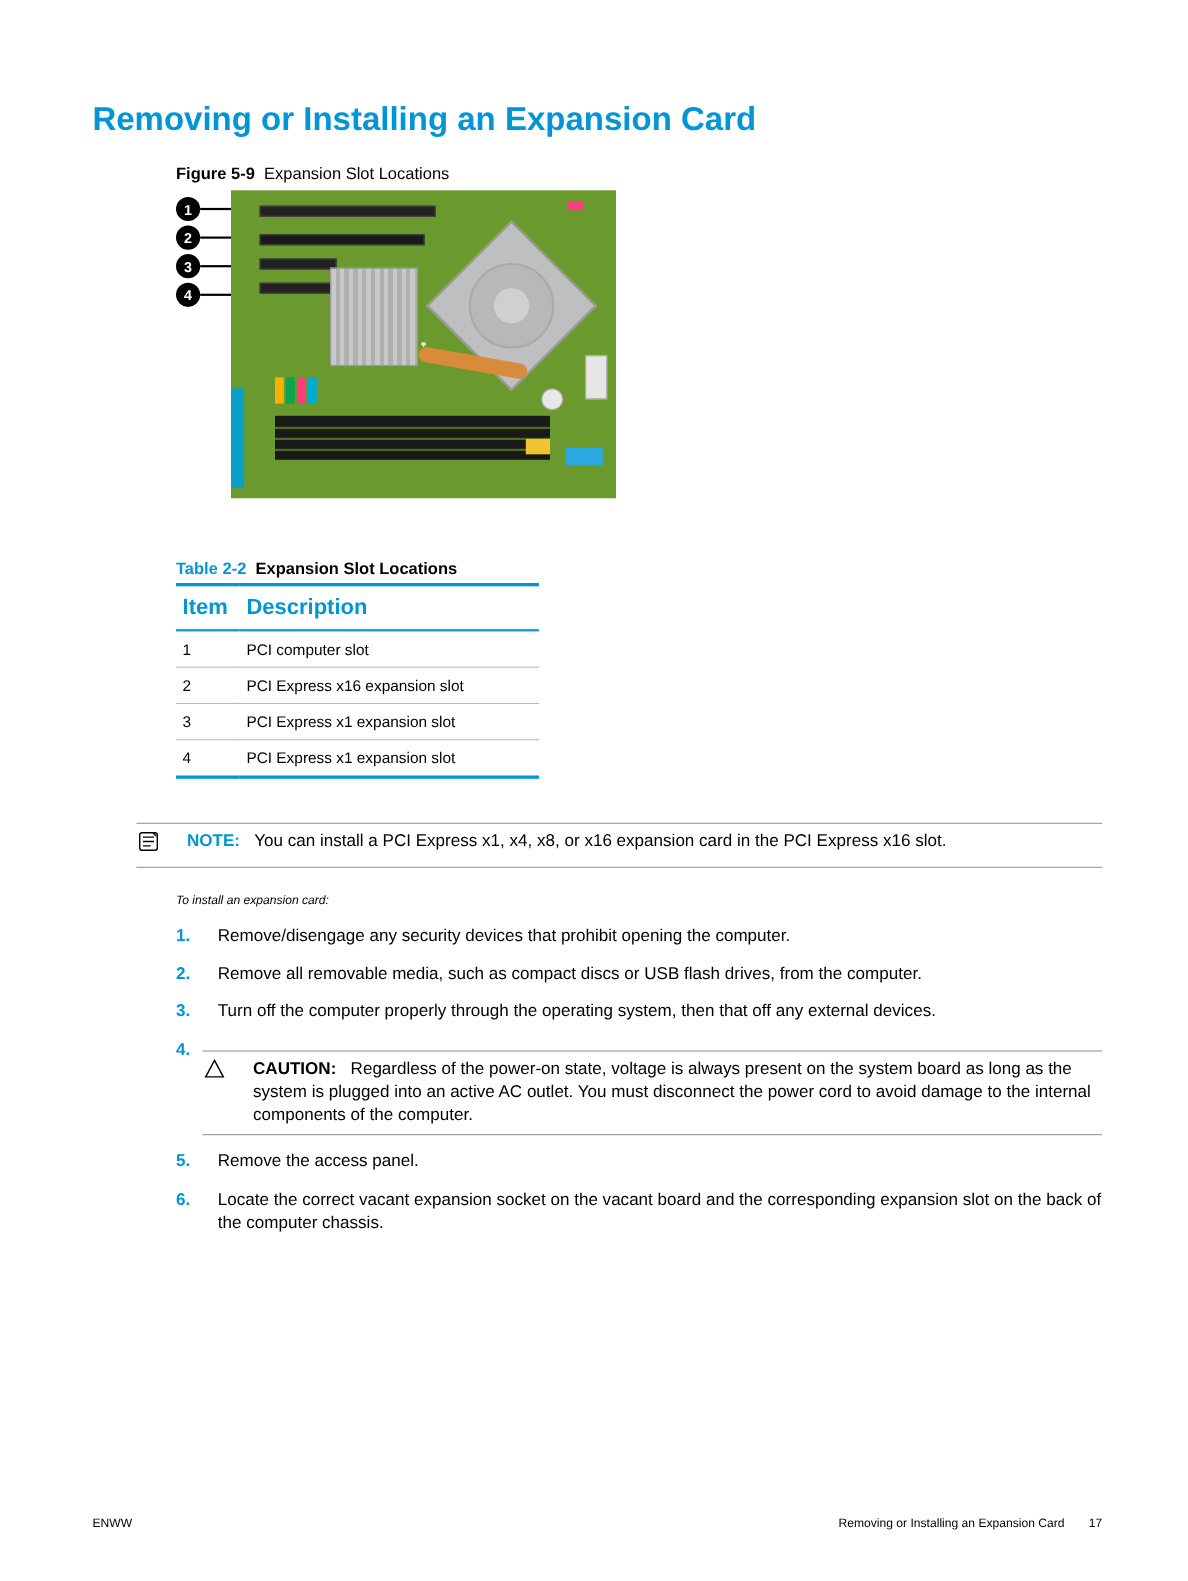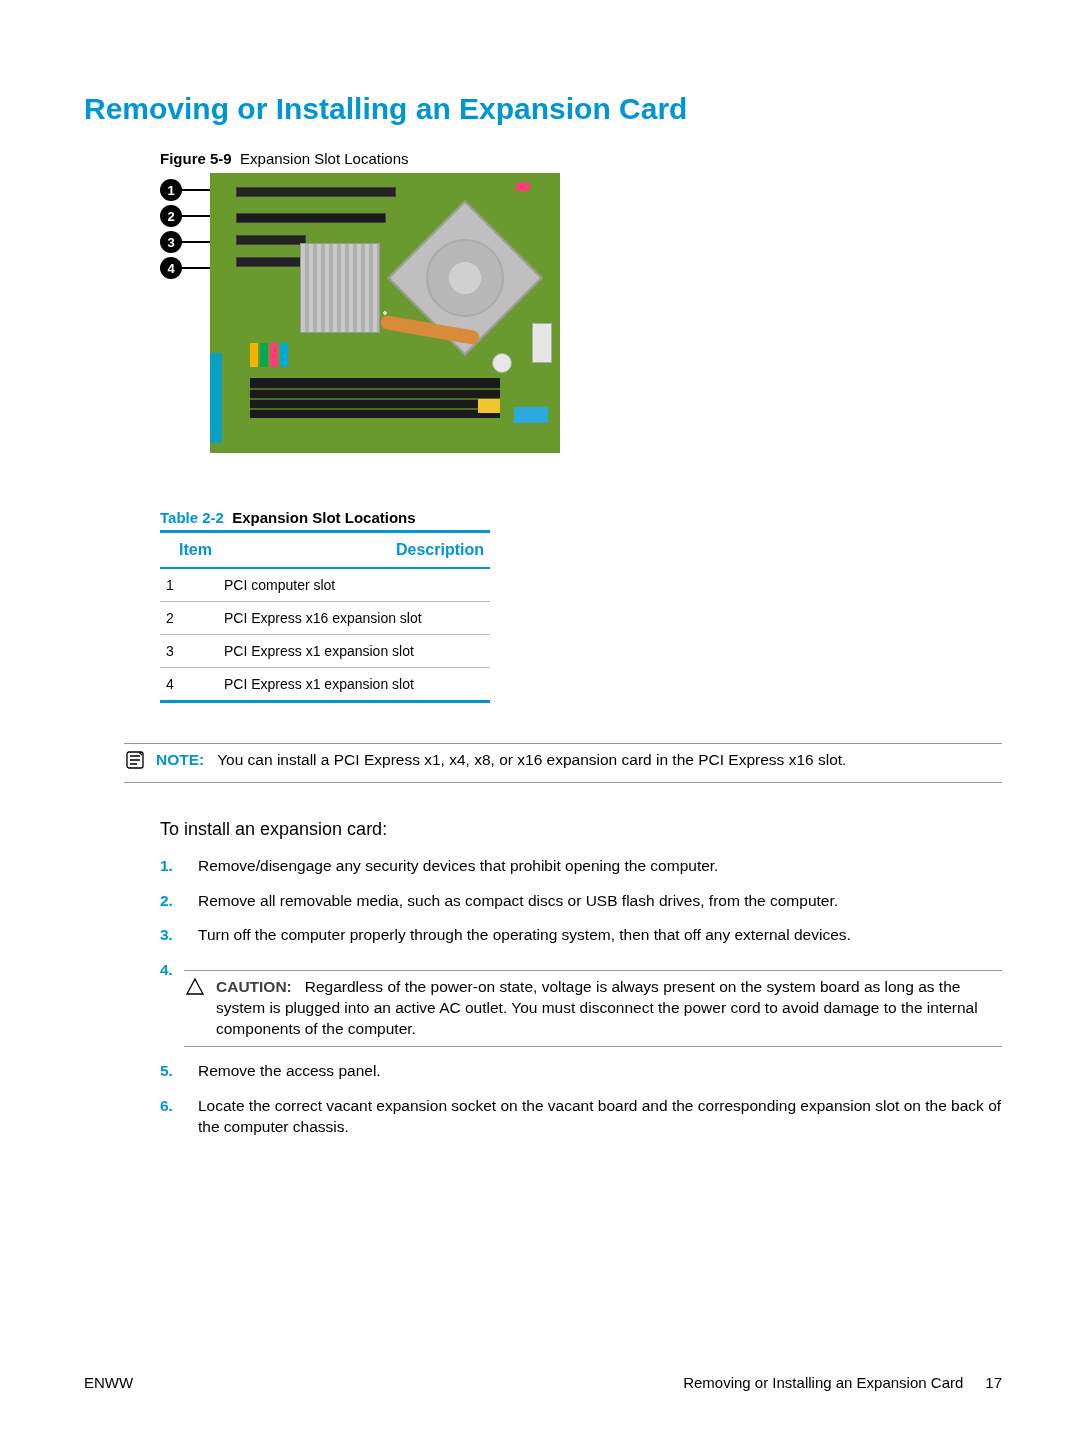"Item" table.slots th { font-size: 16px -> 20px; text-align: right -> left }
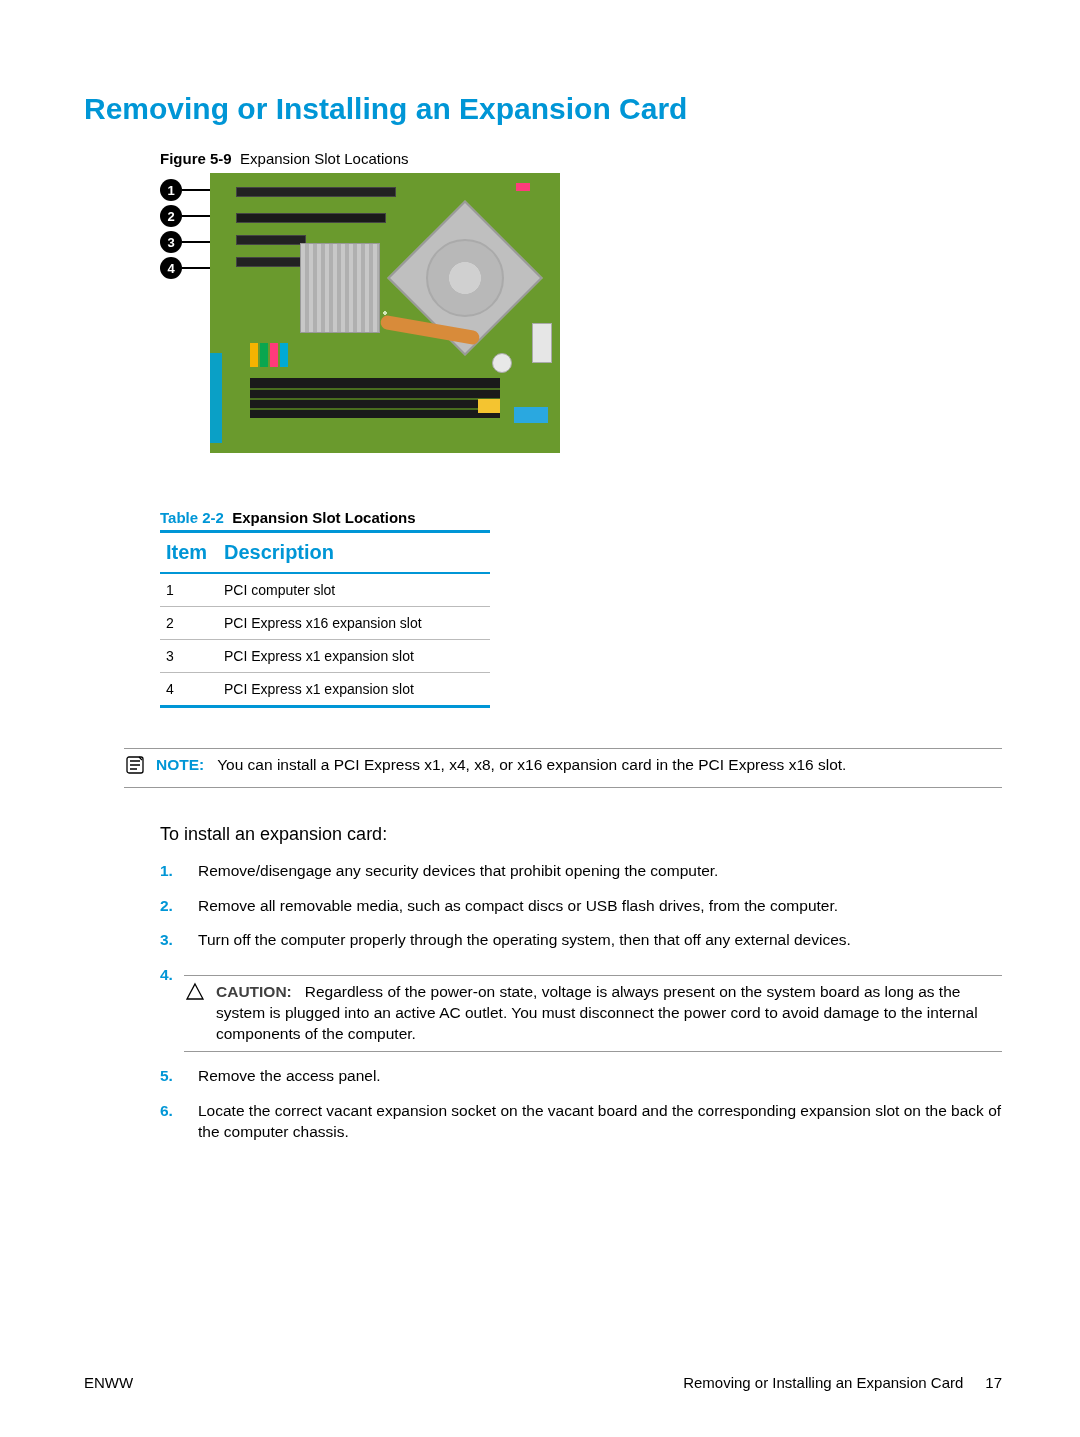"NOTE: You can install a" .admon { gap: 10px -> 24px }
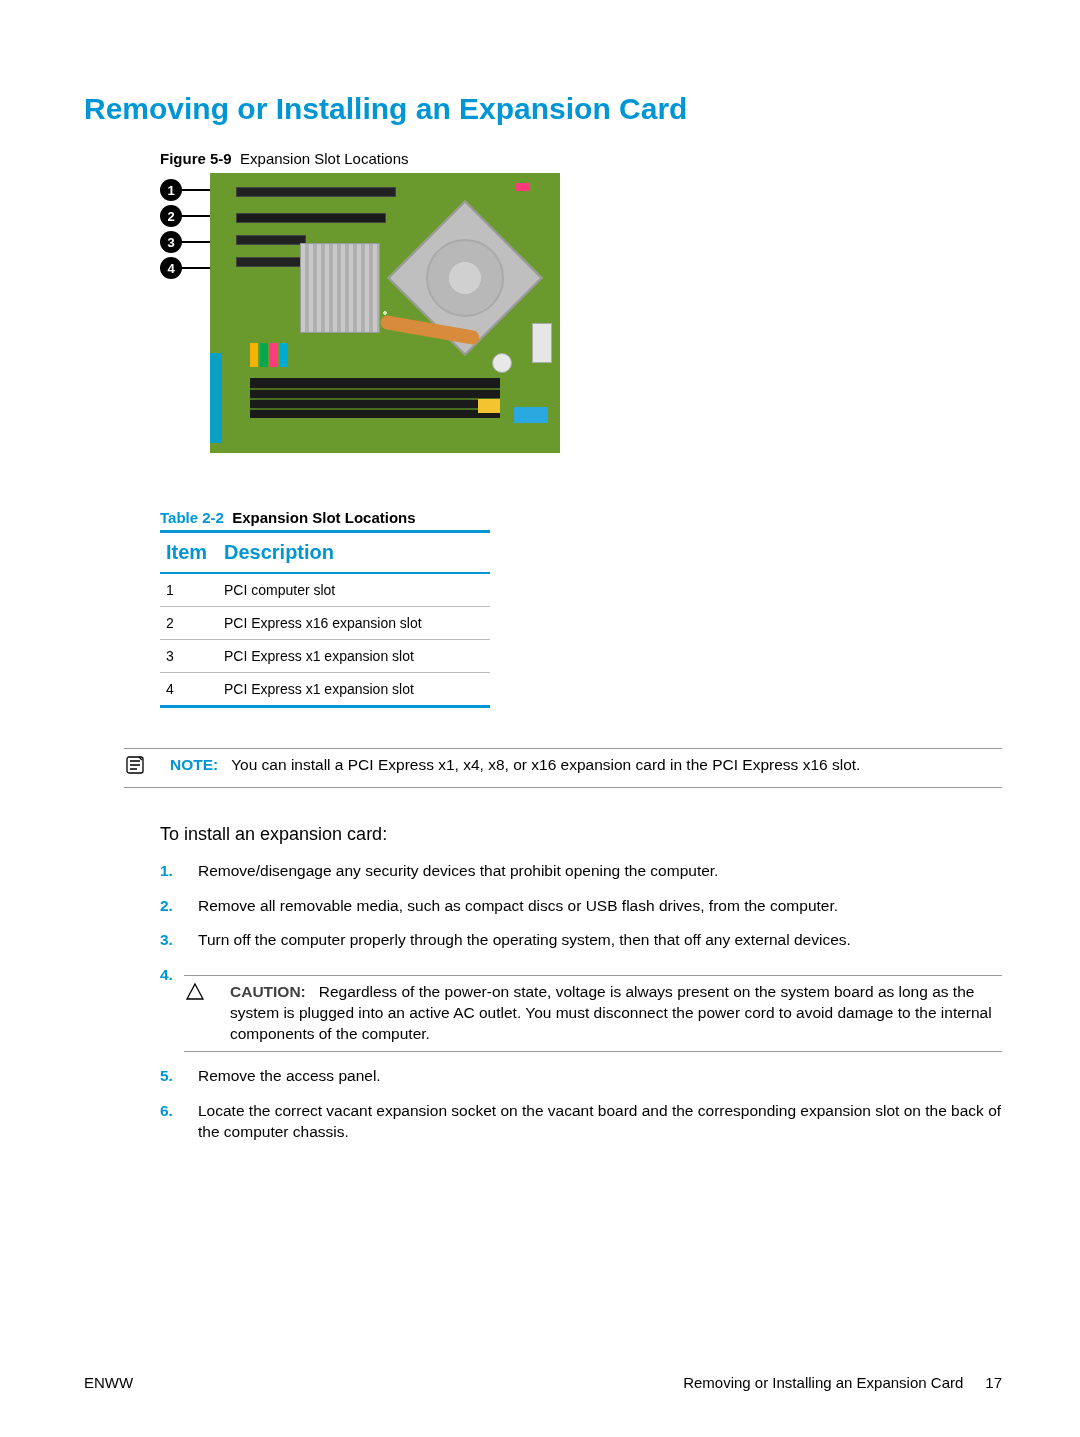"To install an expansion card:" .para { font-size: 18px -> 11px; font-style: none -> italic; margin-top: 36px -> 24px }
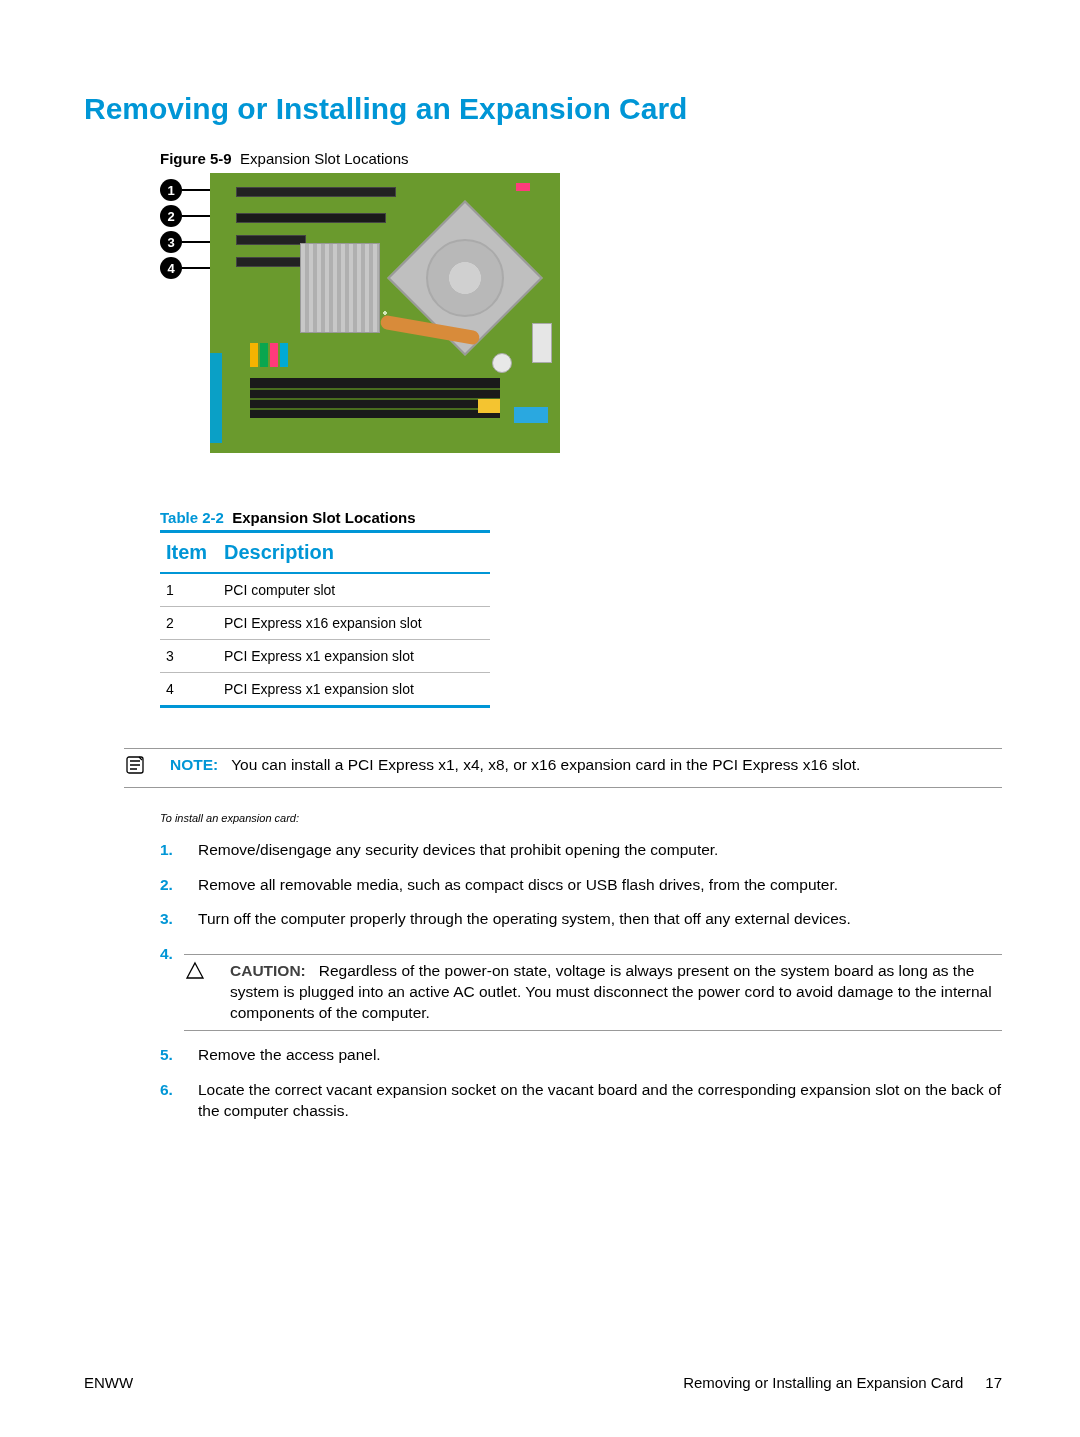"CAUTION:" .admon.caution .label { color: #404040 -> #000000 }
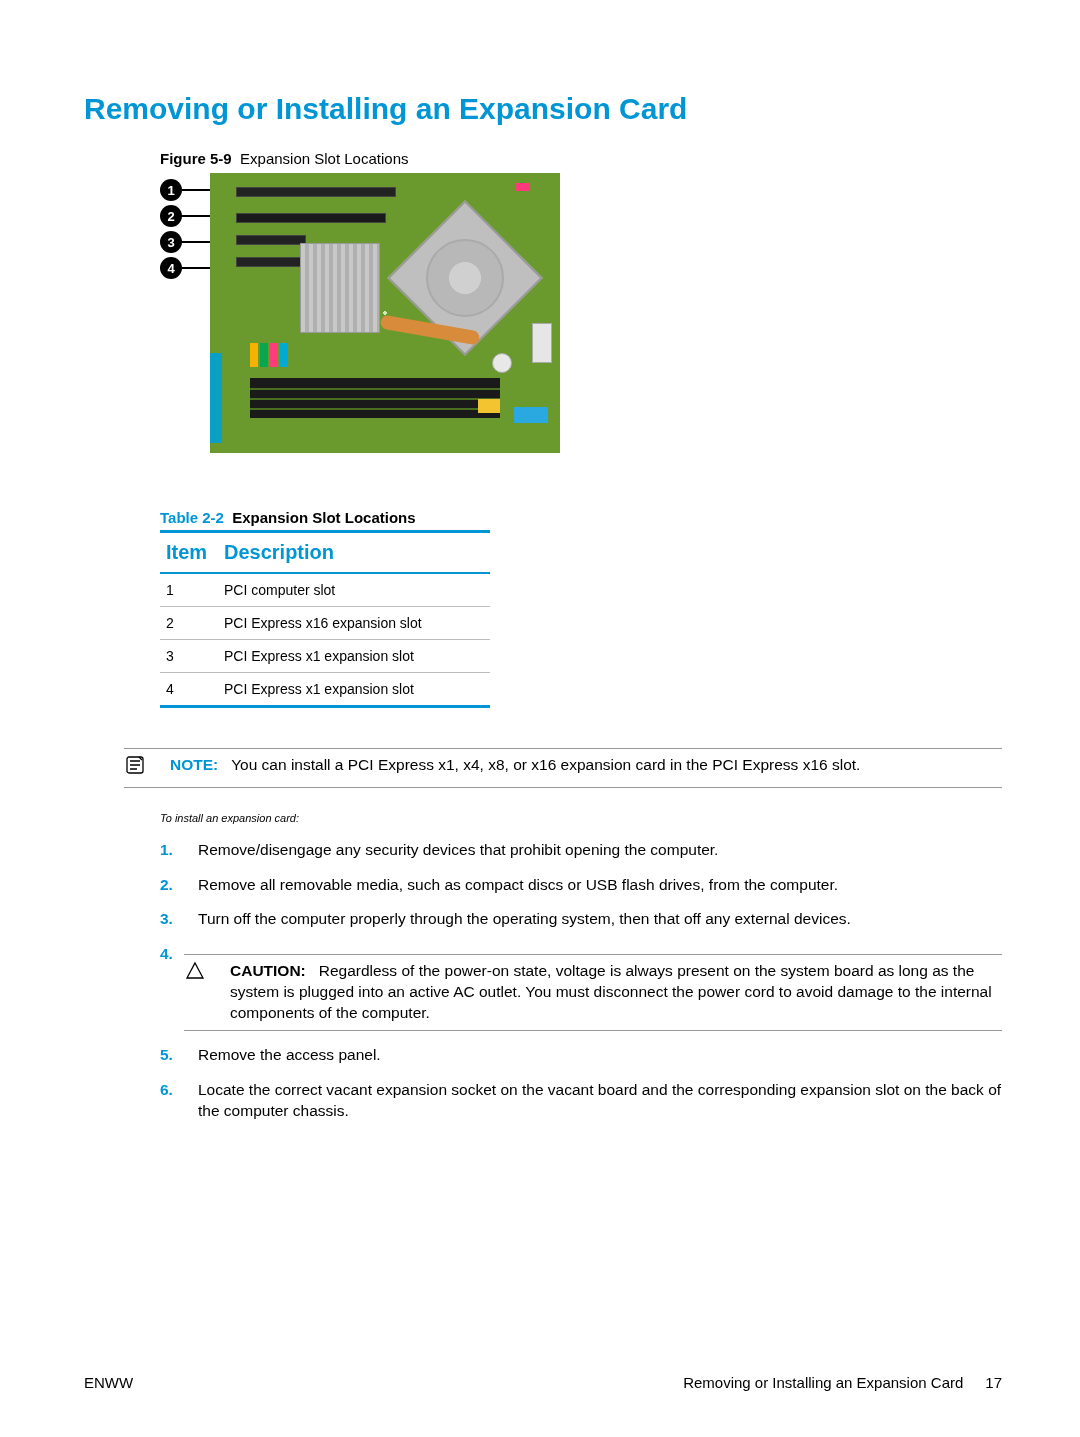"ENWW" .footer { font-size: 15px -> 11px }
